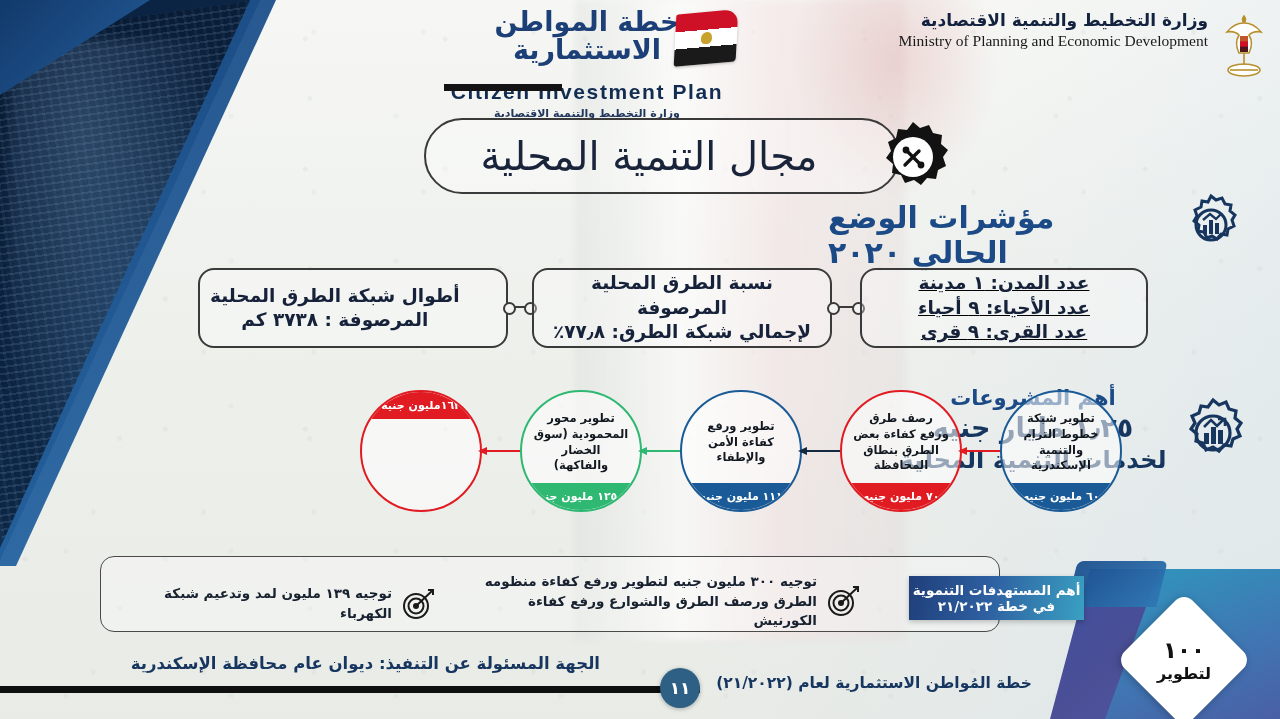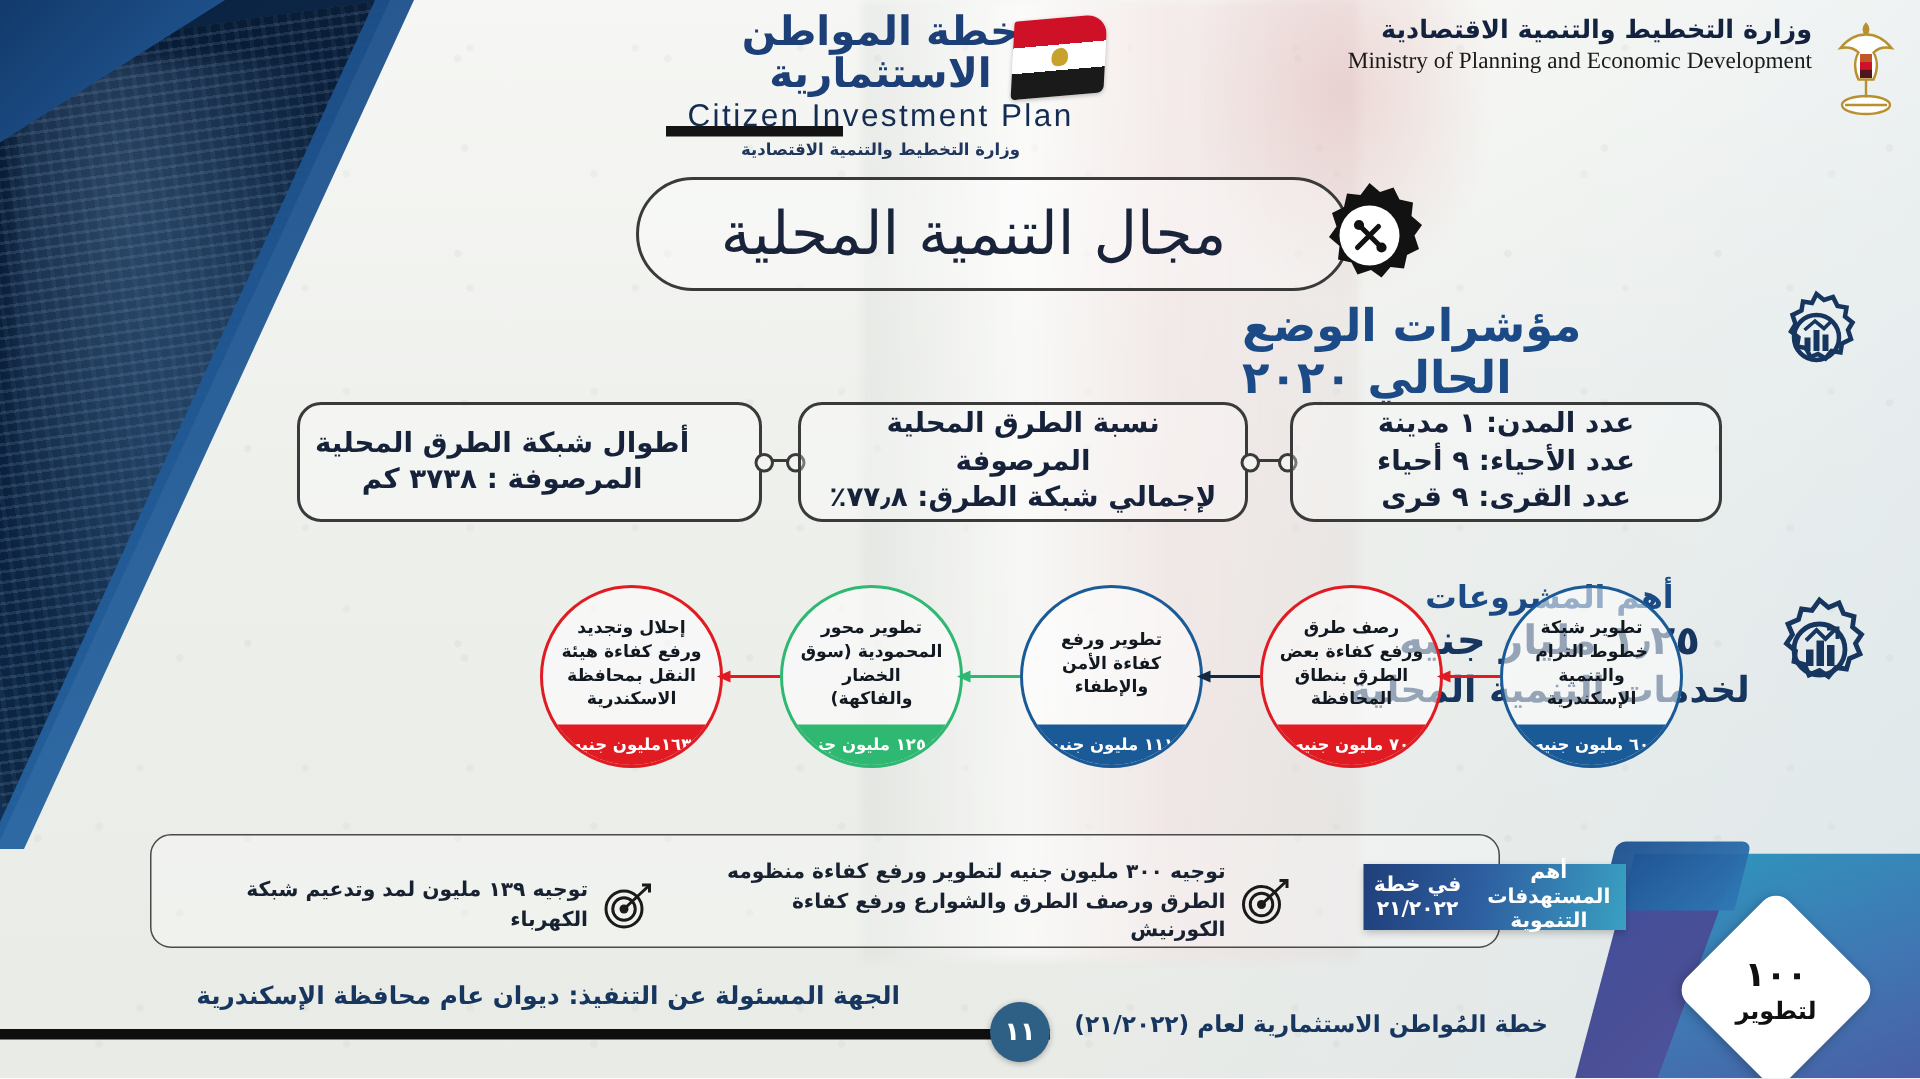"Citizen Investment Plan" .hdr-logo .en { font-weight: 400 -> 700; margin-top: 1px -> 15px }
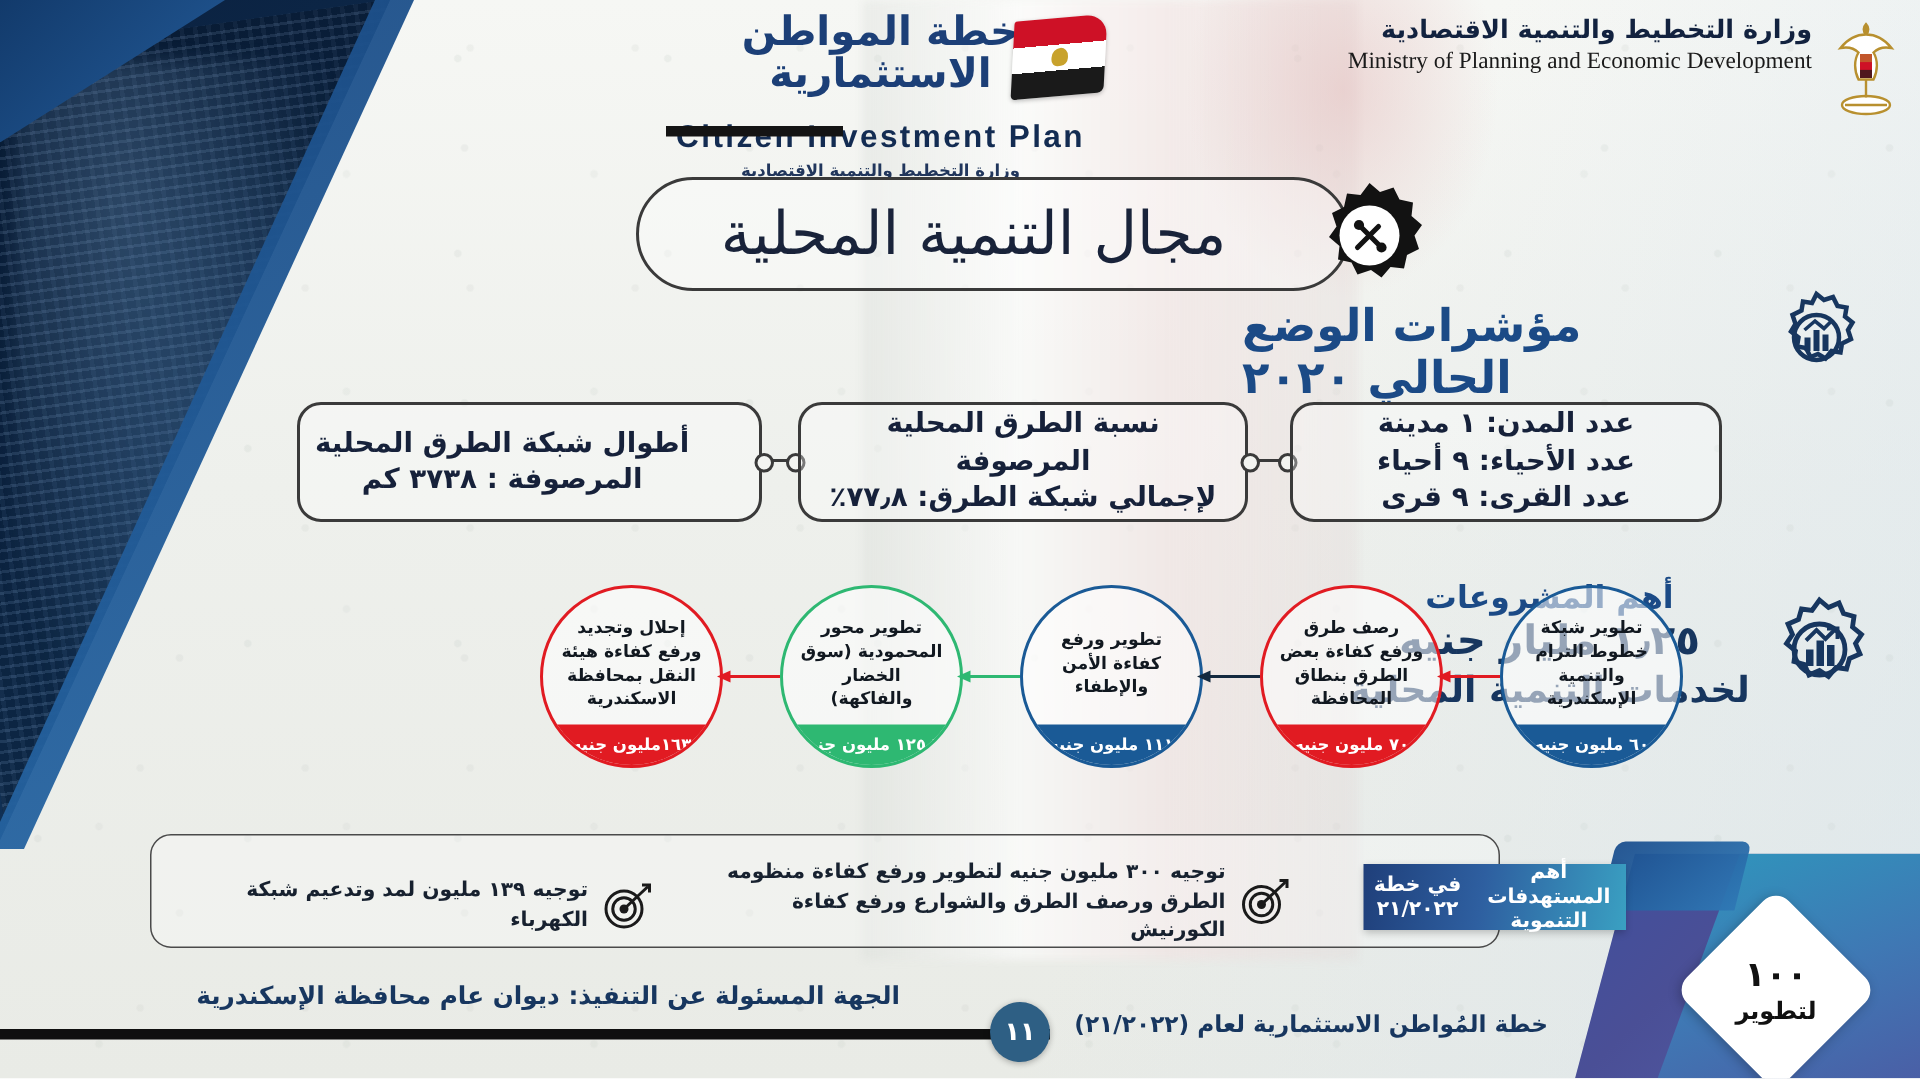"عدد المدن: ١ مدينة" #ind-1 { text-decoration: none -> underline }
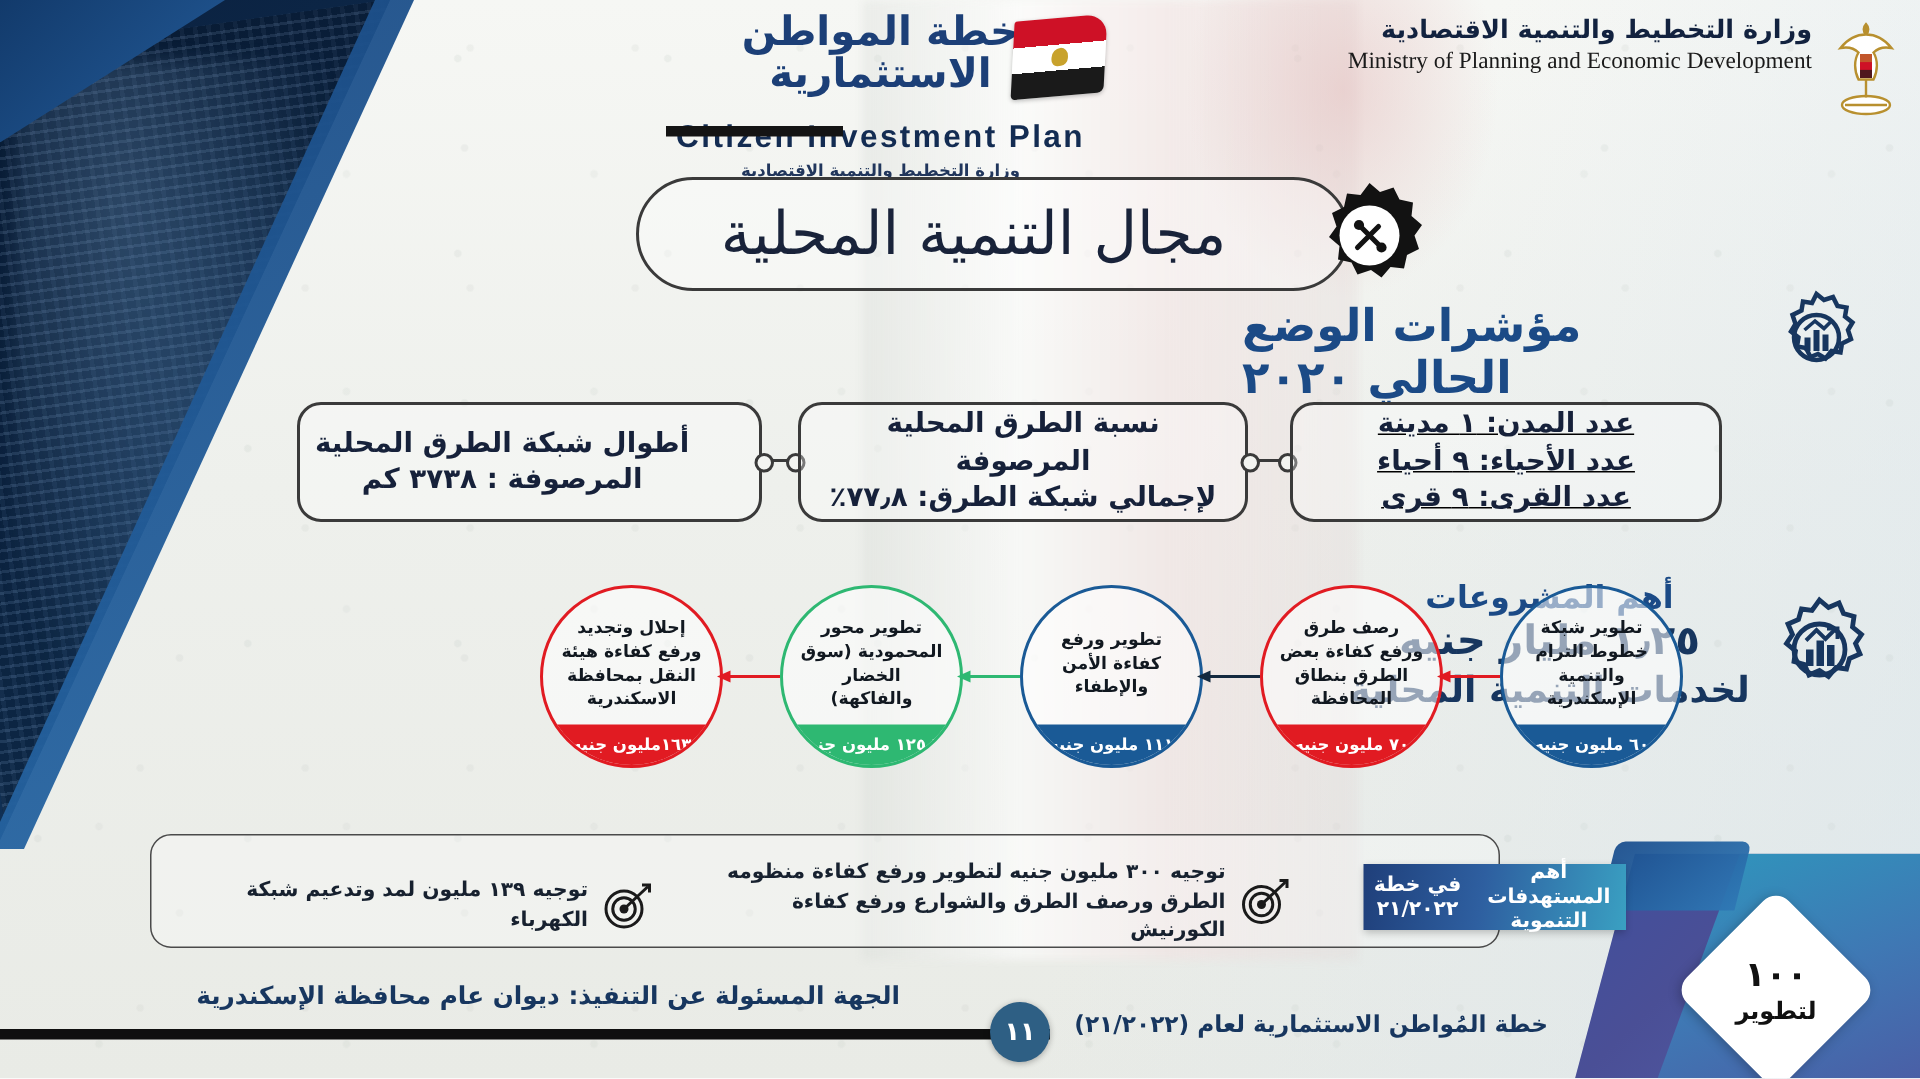"إحلال وتجديد ورفع كفاءة هيئة" div.label { html: <div>إحلال وتجديد ورفع كفاءة هيئة النقل بمحافظة الاسكندرية</div> -> none }
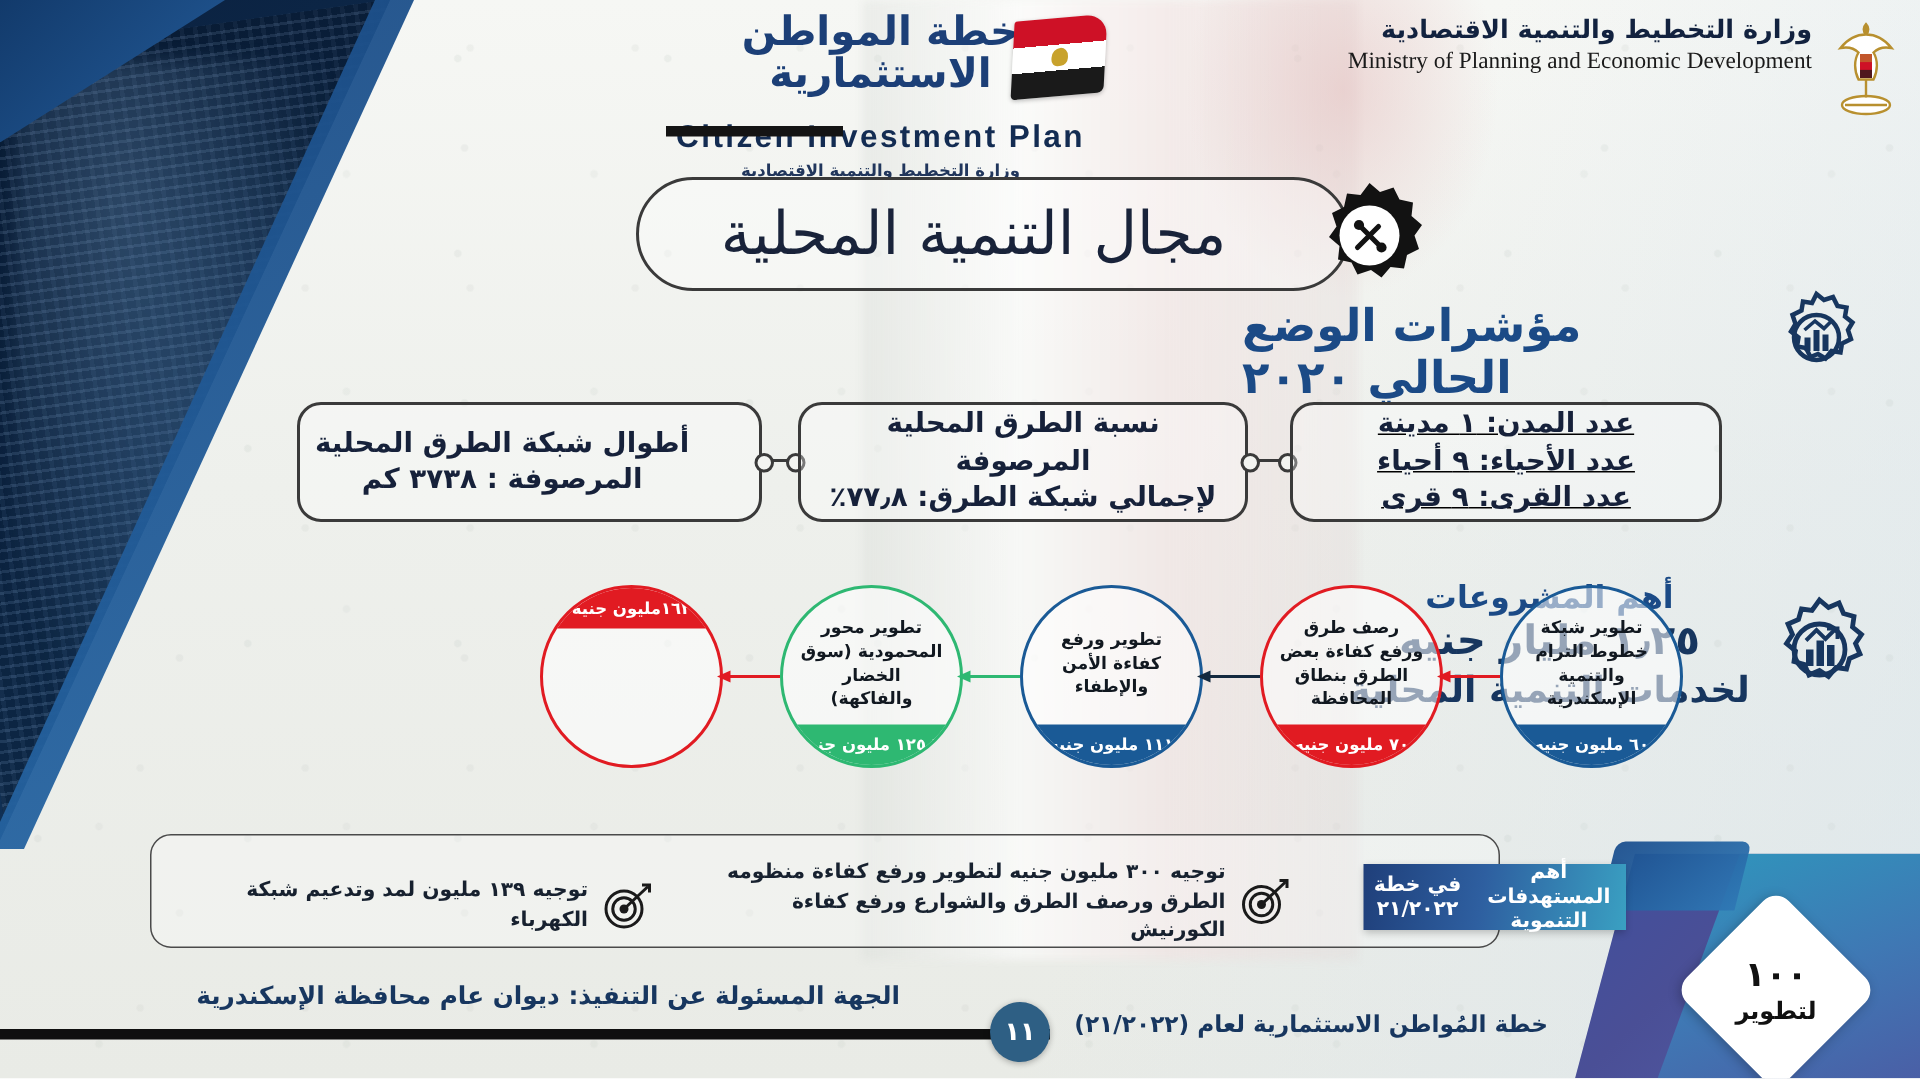"أهم المستهدفات التنموية" .target-badge { flex-direction: row -> column }
